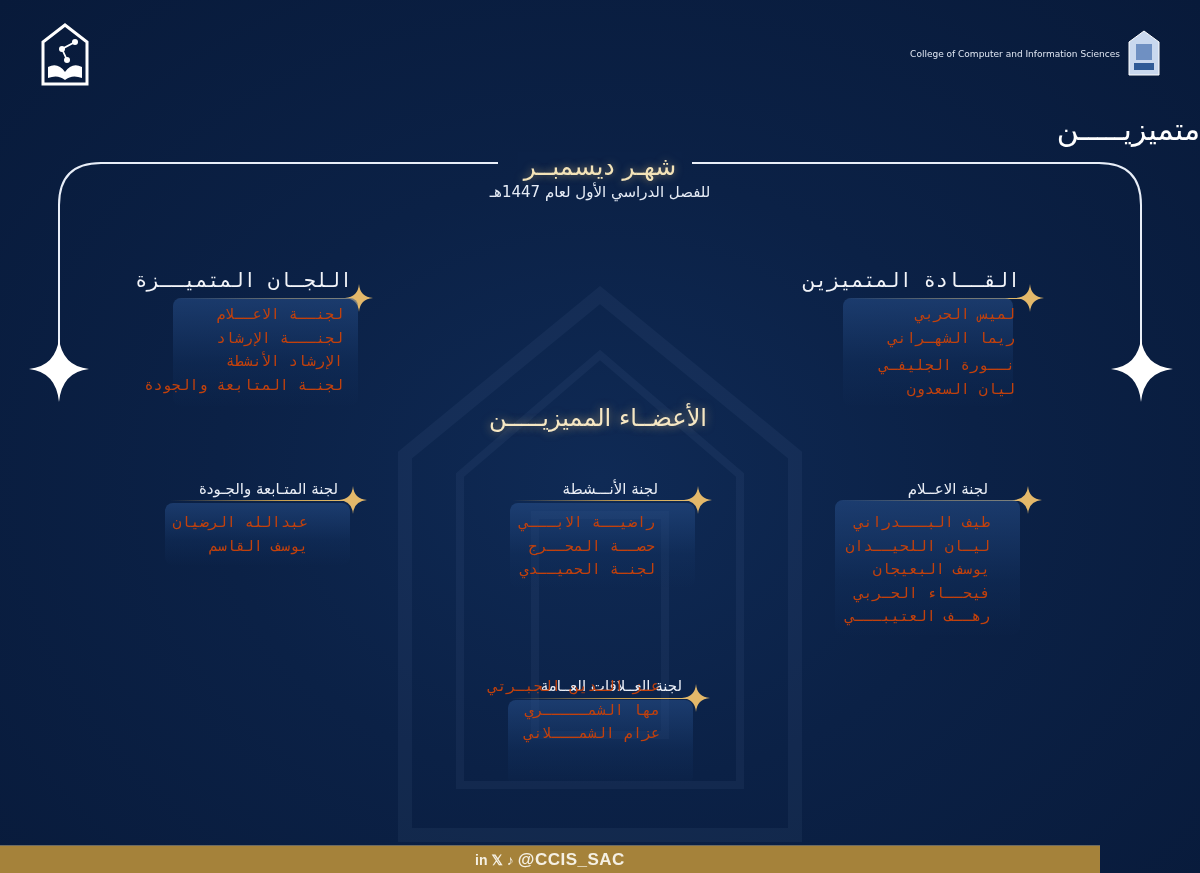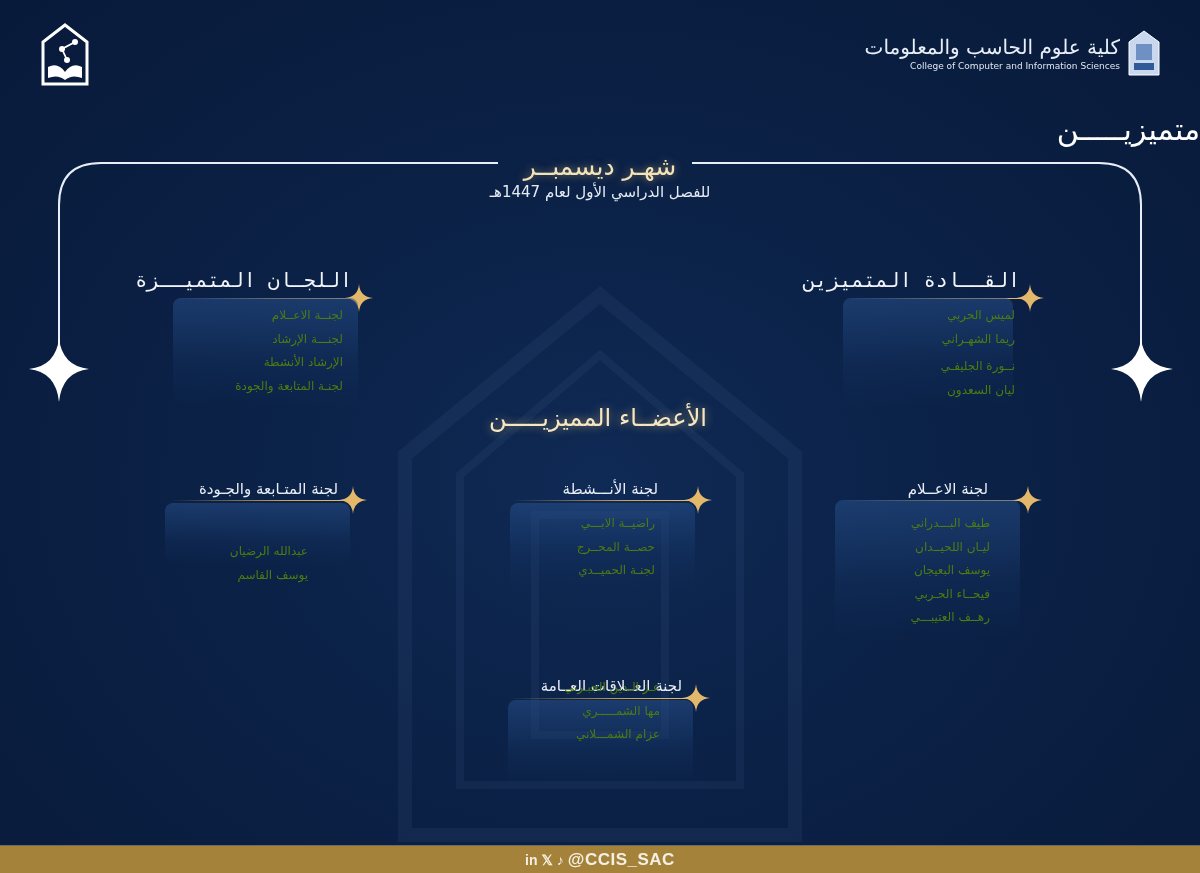"كلية علوم الحاسب والمعلومات" div.college-ar { html: <div>كلية علوم الحاسب والمعلومات</div> -> none }
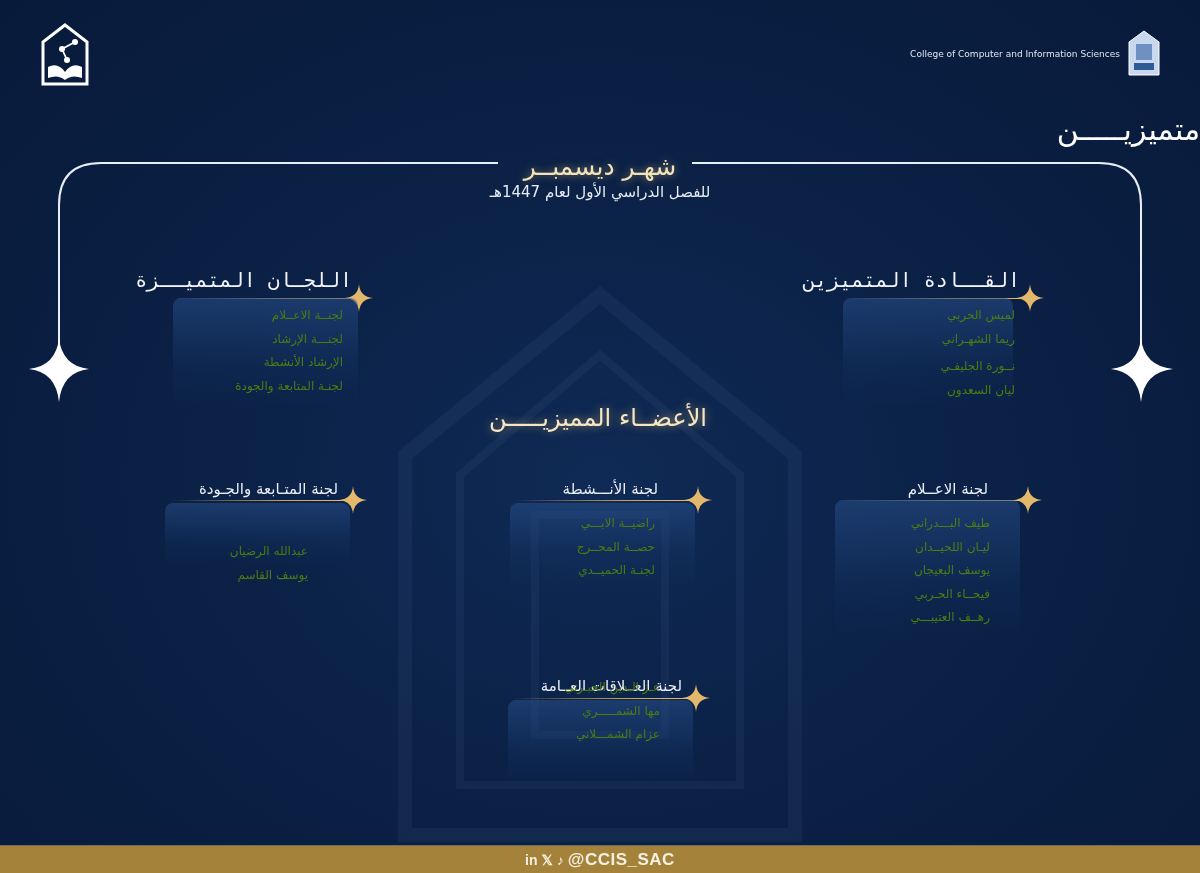"لجنــة الاعــلام" .card-list div { color: #4d7c0f -> #c2410c; font-family: none -> Liberation Mono, monospace; font-size: 12px -> 15px }
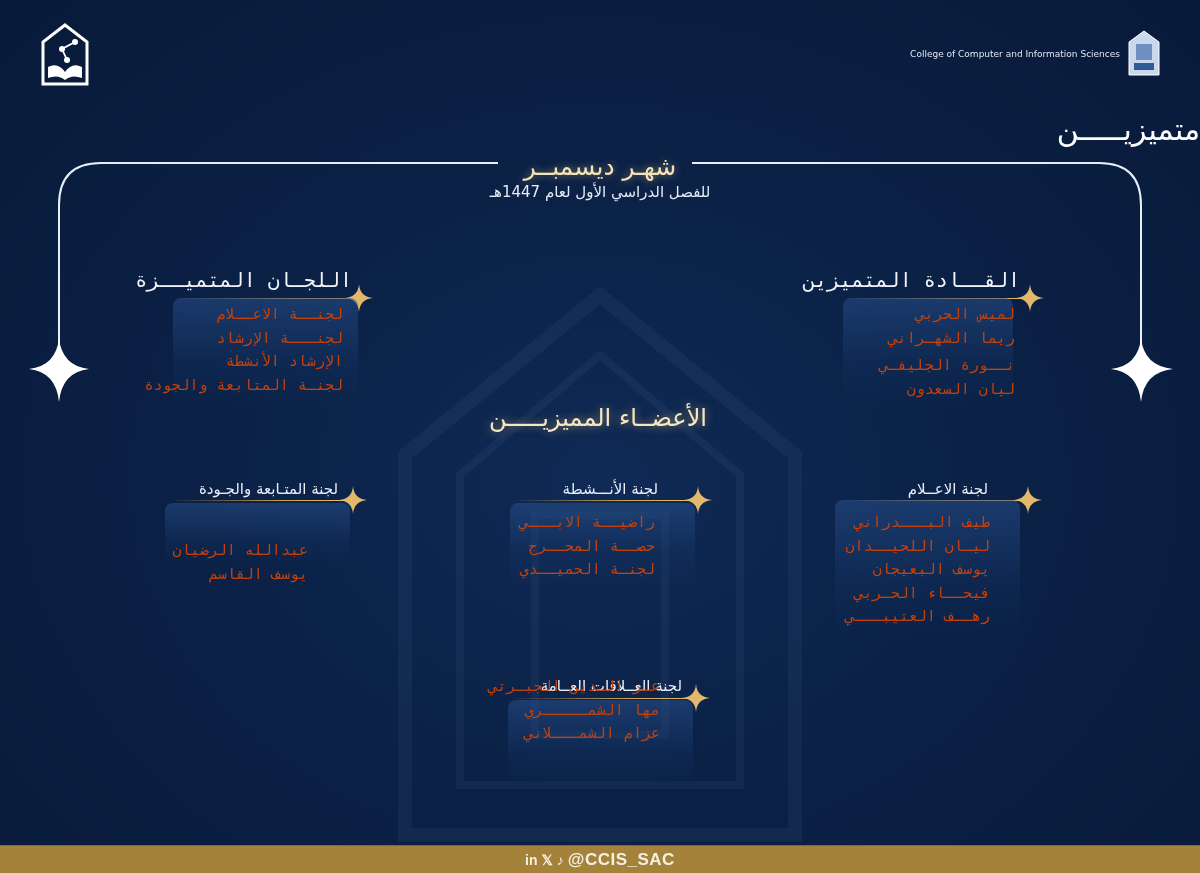"عبدالله الرضيان" div.card-list { margin-top: 28px -> none }
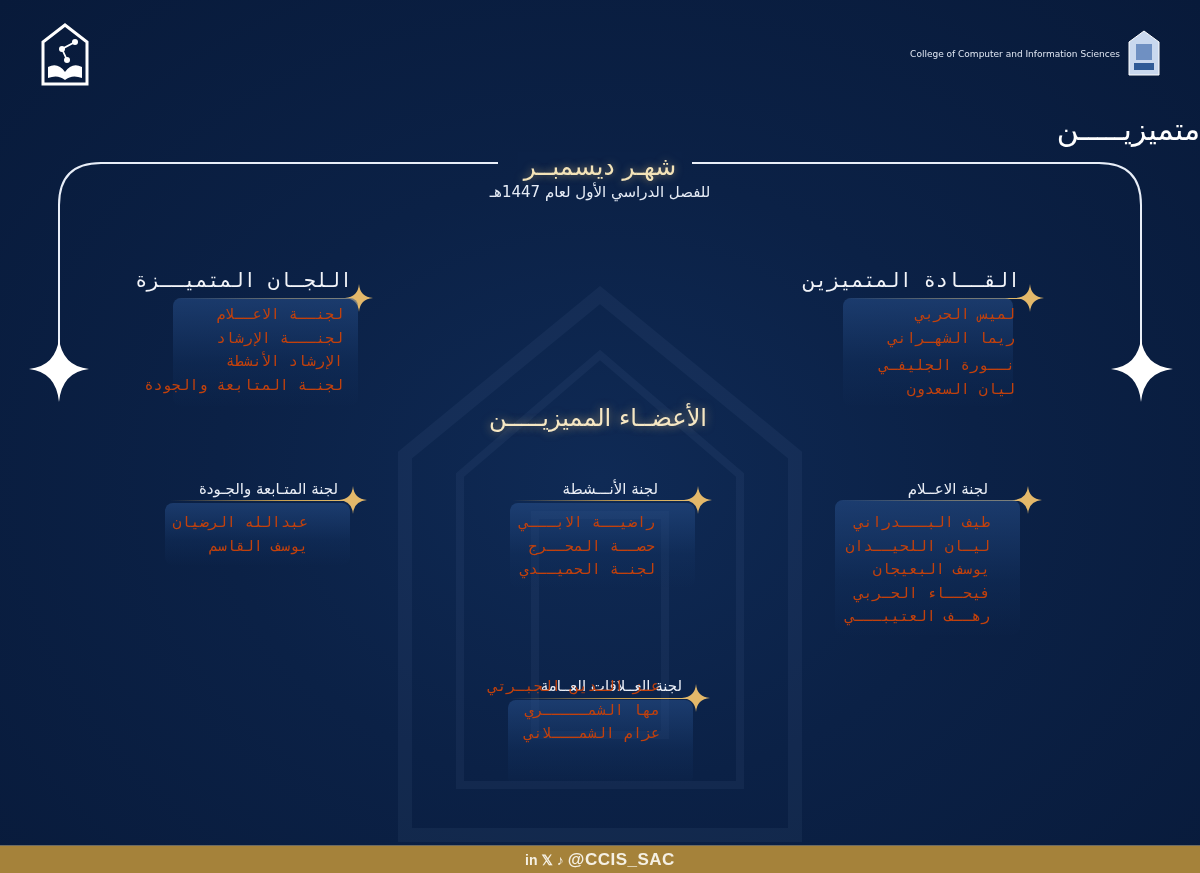"in" .footer { width: 1200px -> 1100px }
